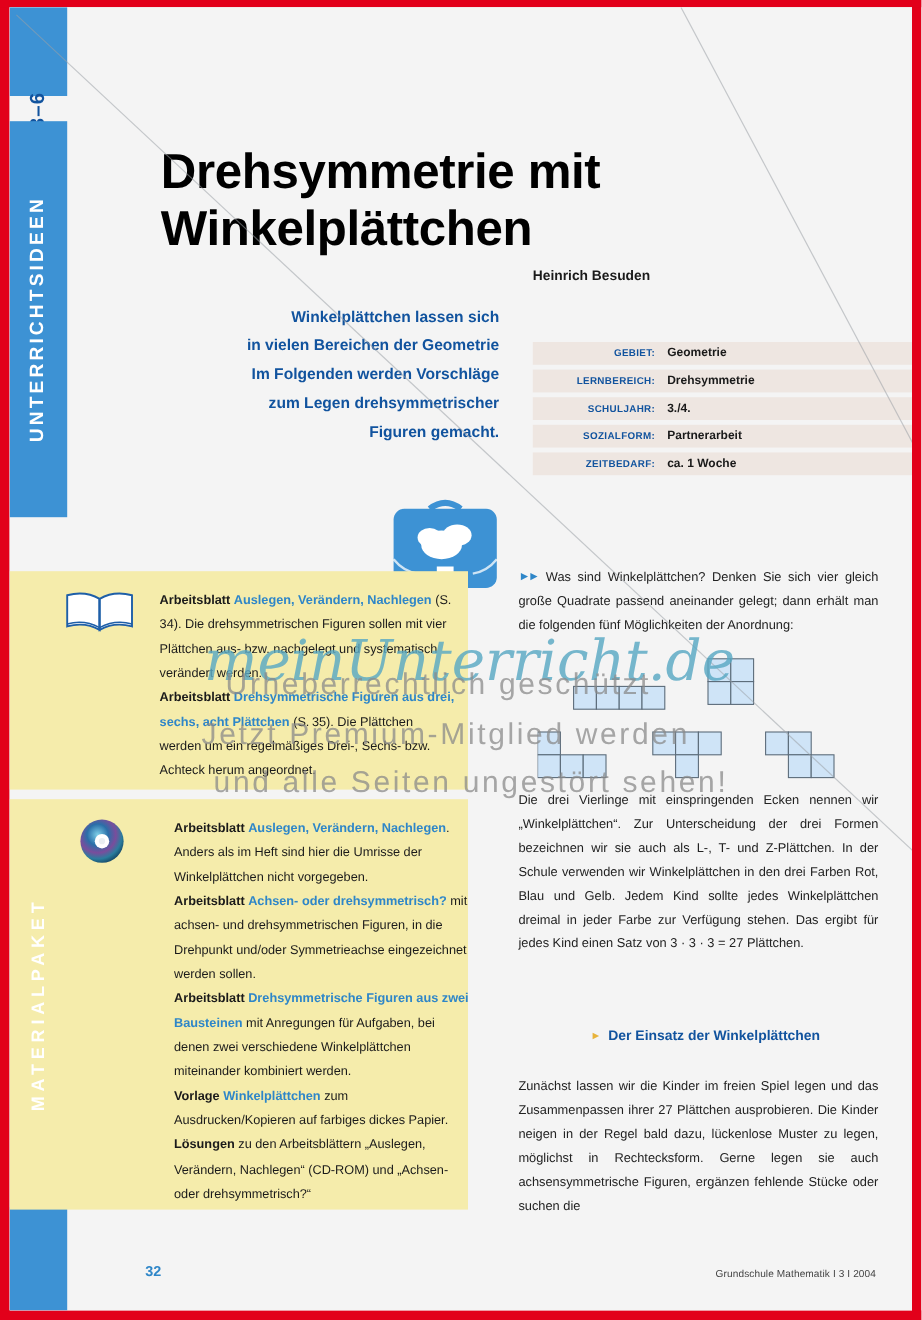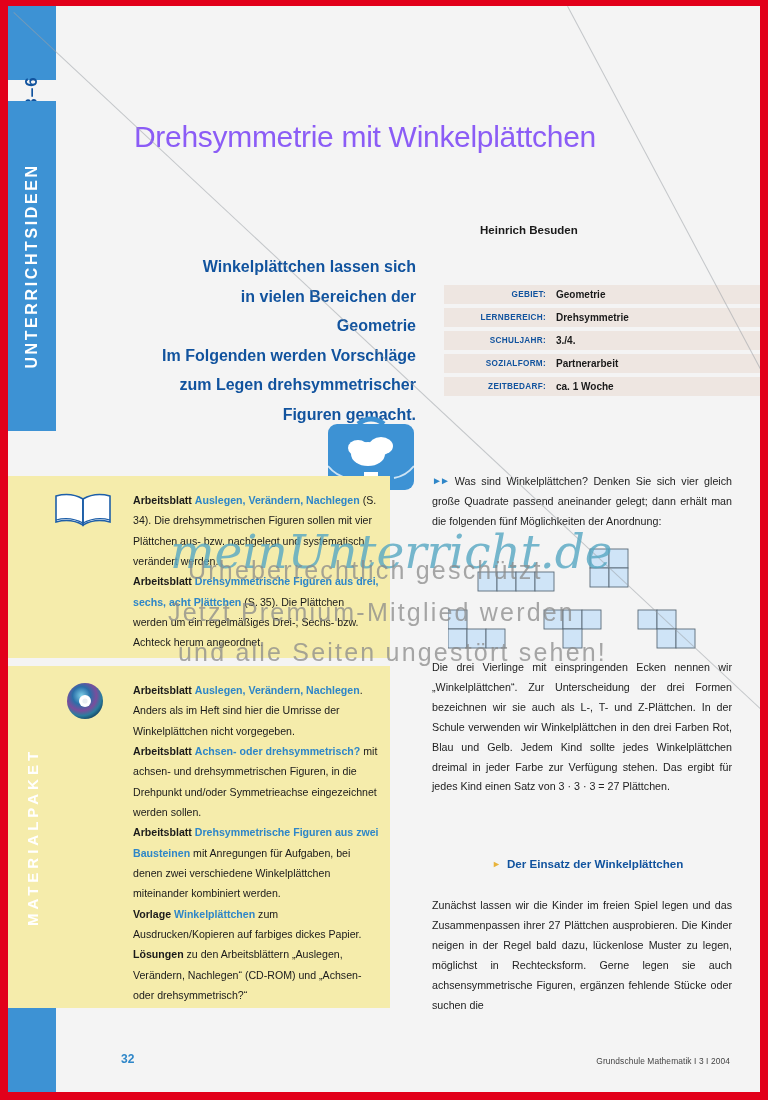"Drehsymmetrie mit Winkelplättchen" .doc-title { color: #8b5cf6 -> #000000; font-size: 30px -> 41px; font-weight: normal -> bold }
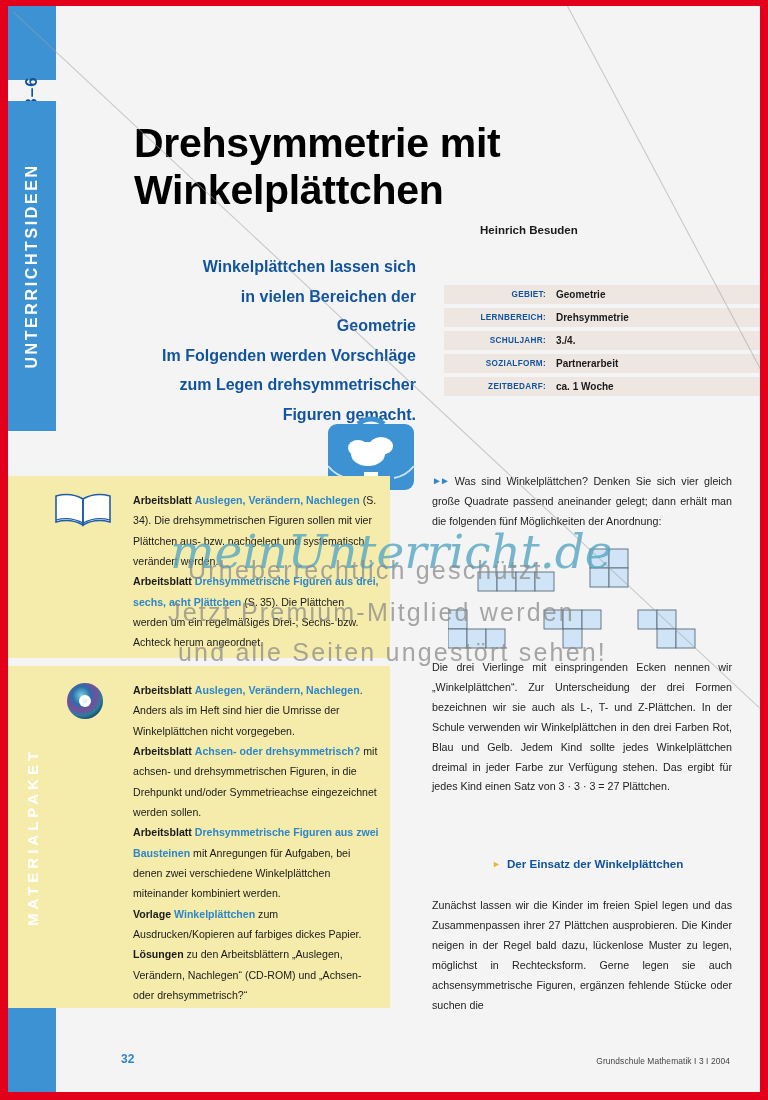"Heinrich Besuden" .author-name { margin-left: 36px -> none }
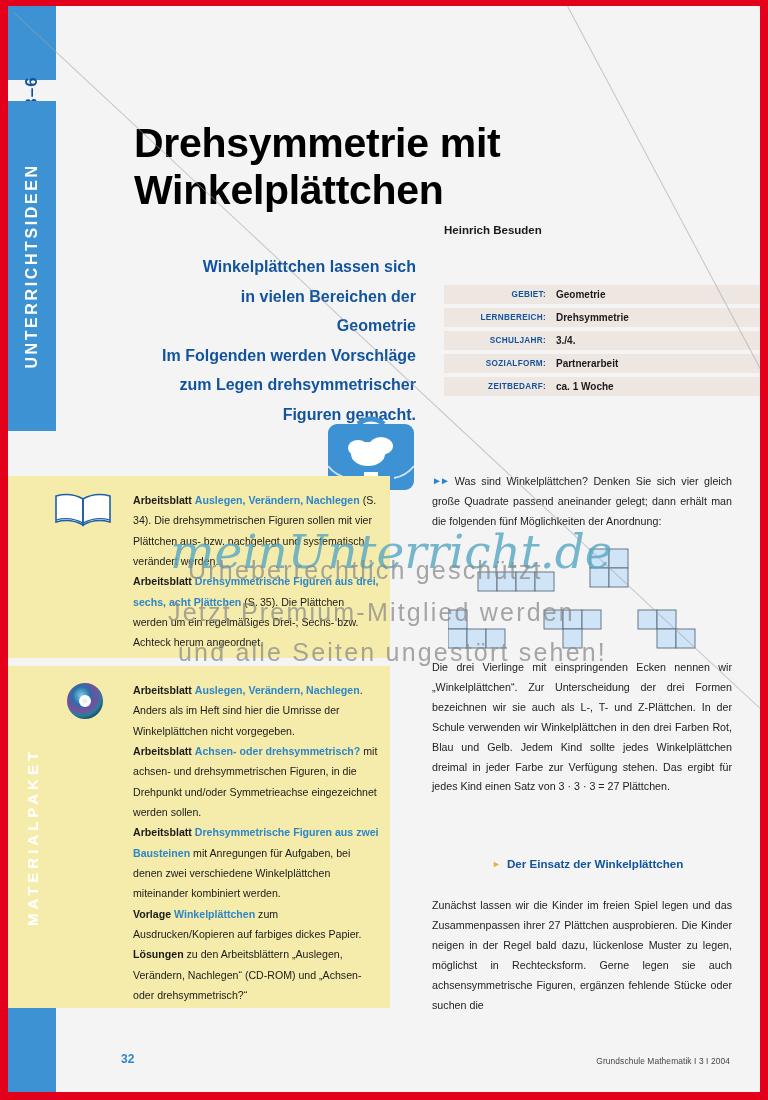"Winkelplättchen lassen sich" .intro-blurb { font-size: 16px -> 13px }
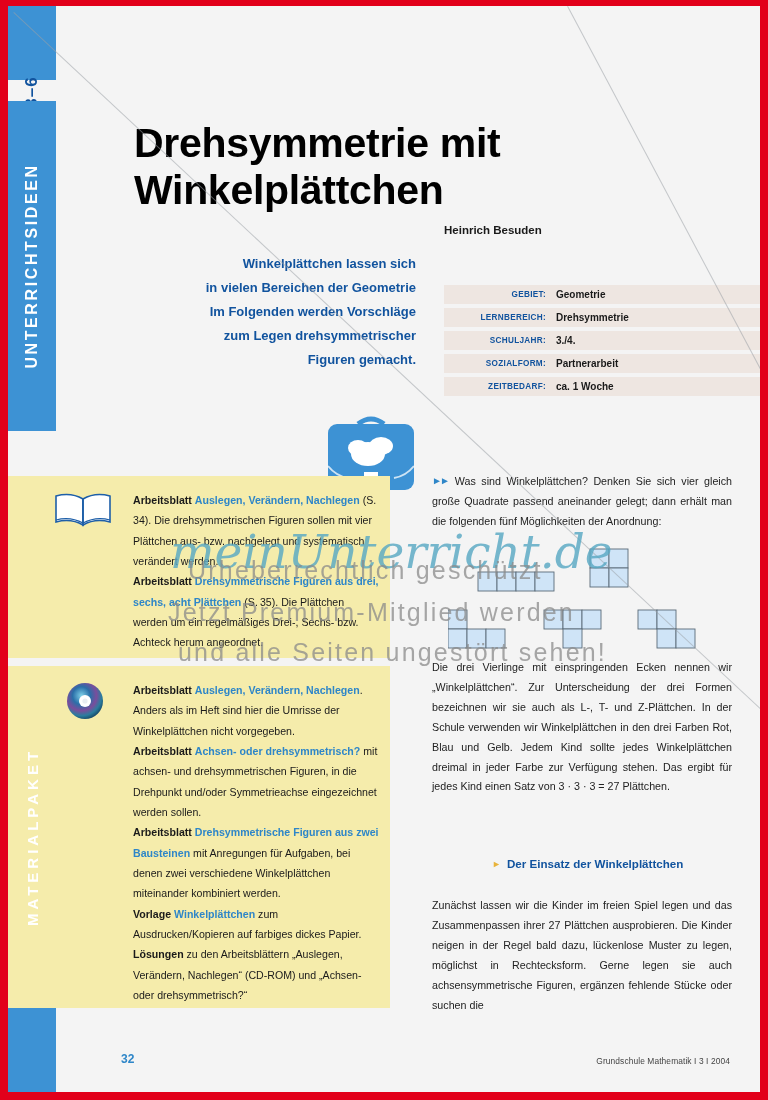"Arbeitsblatt Auslegen, Verändern, Nachlegen." .mat-text-2 { margin-left: none -> 12px }
